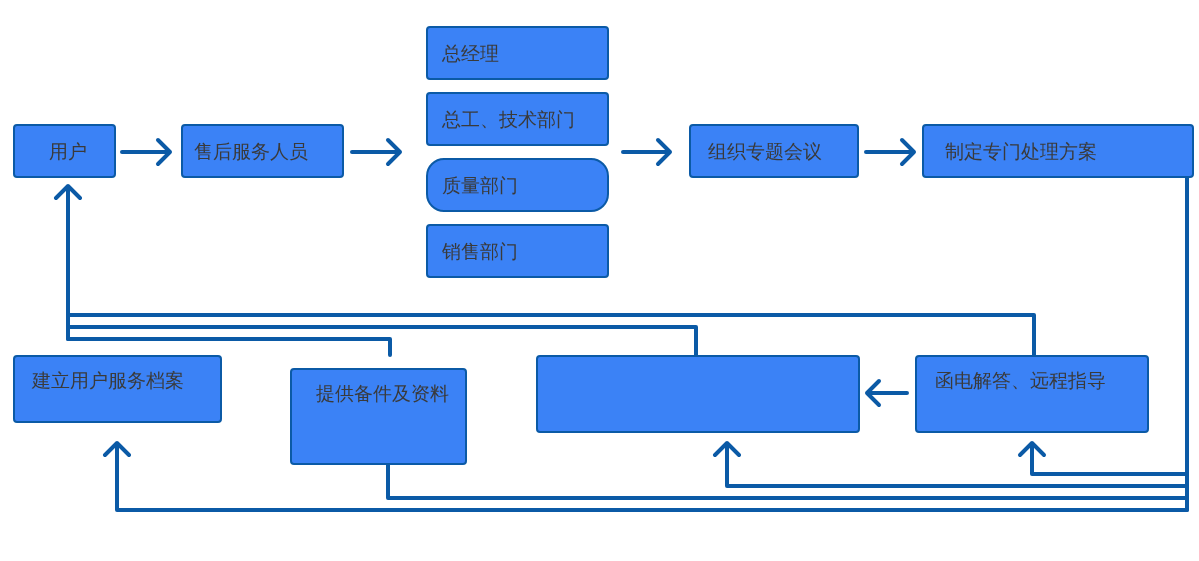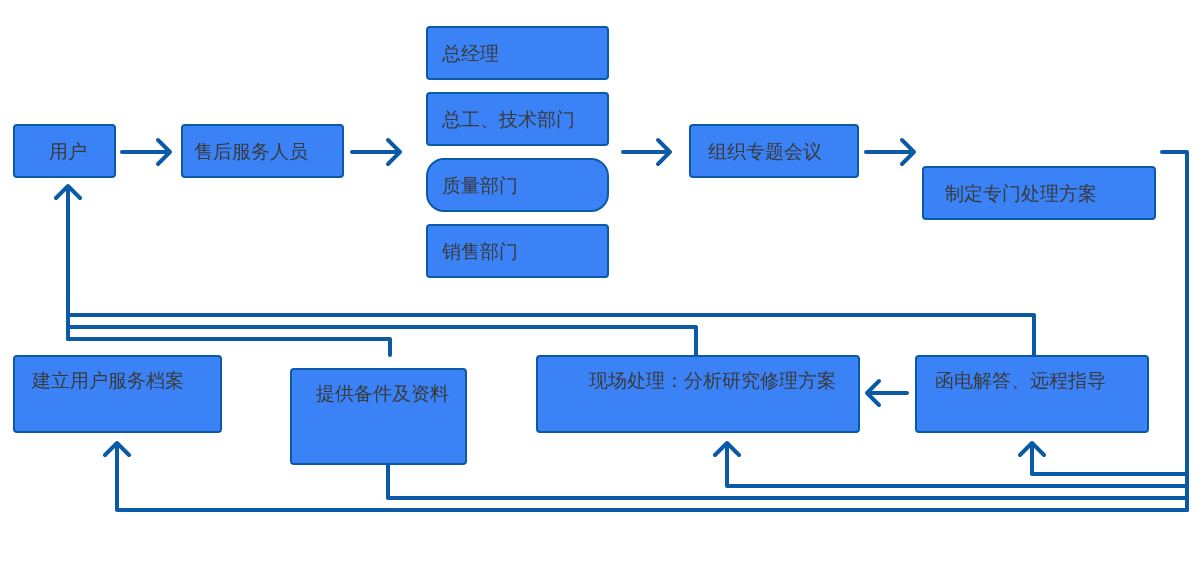"制定专门处理方案" div.node { margin-top: 42px -> none; width: 234px -> 272px }
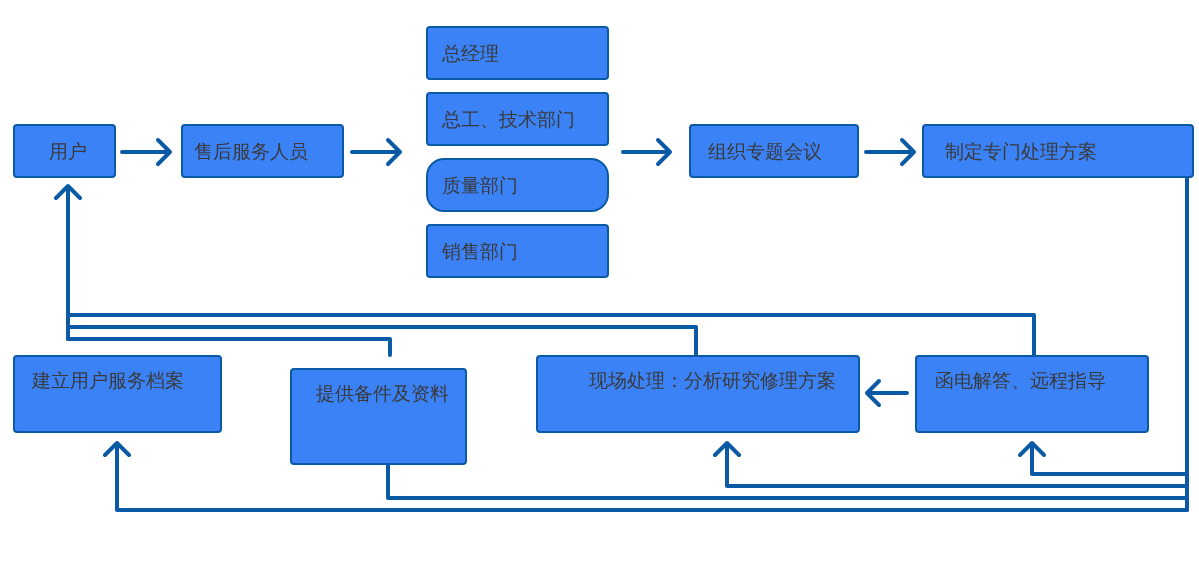"建立用户服务档案" div.node { height: 78px -> 68px }
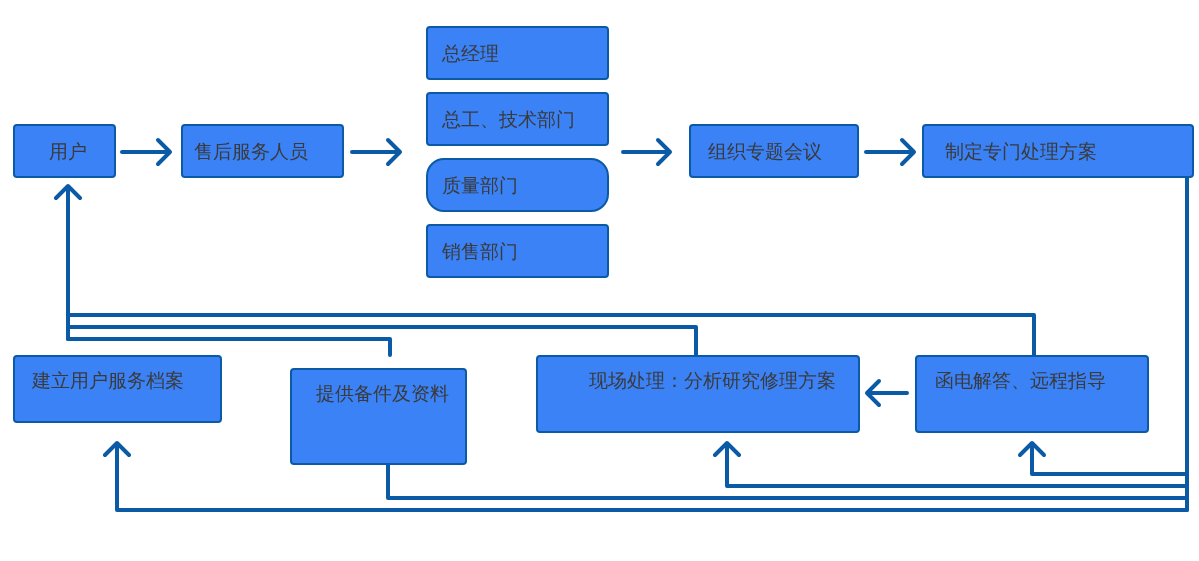"现场处理：分析研究修理方案" span { html: <span>现场处理：分析研究修理方案</span> -> none }
